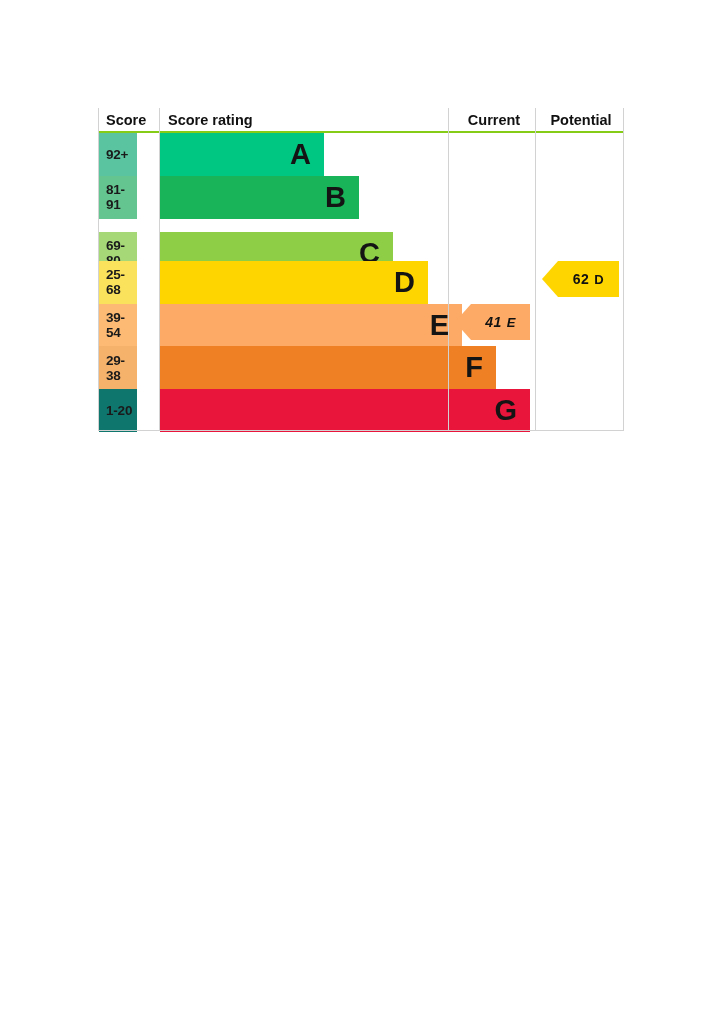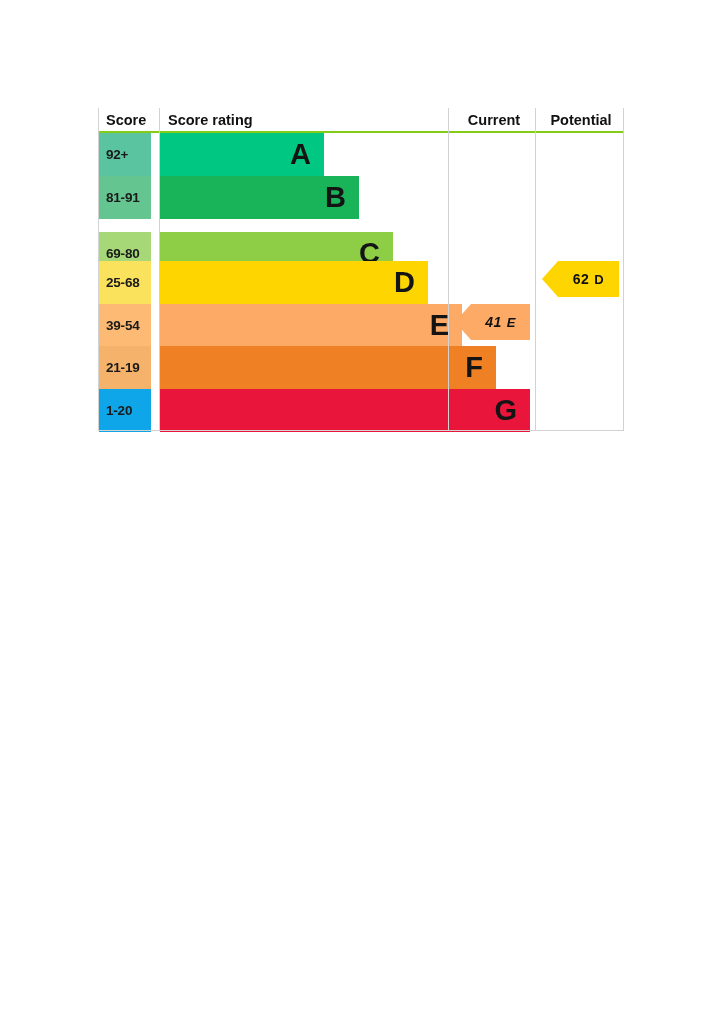"92+" .score-cell { width: 52px -> 38px }
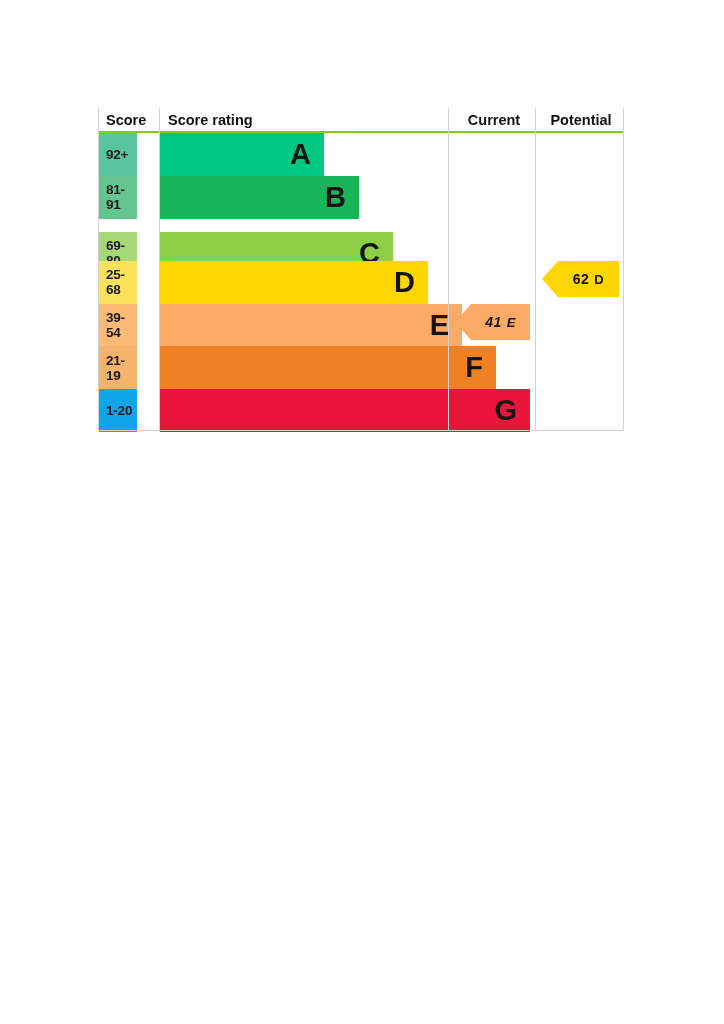"21-19" div.score-cell { text: 21-19 -> 29-38 }
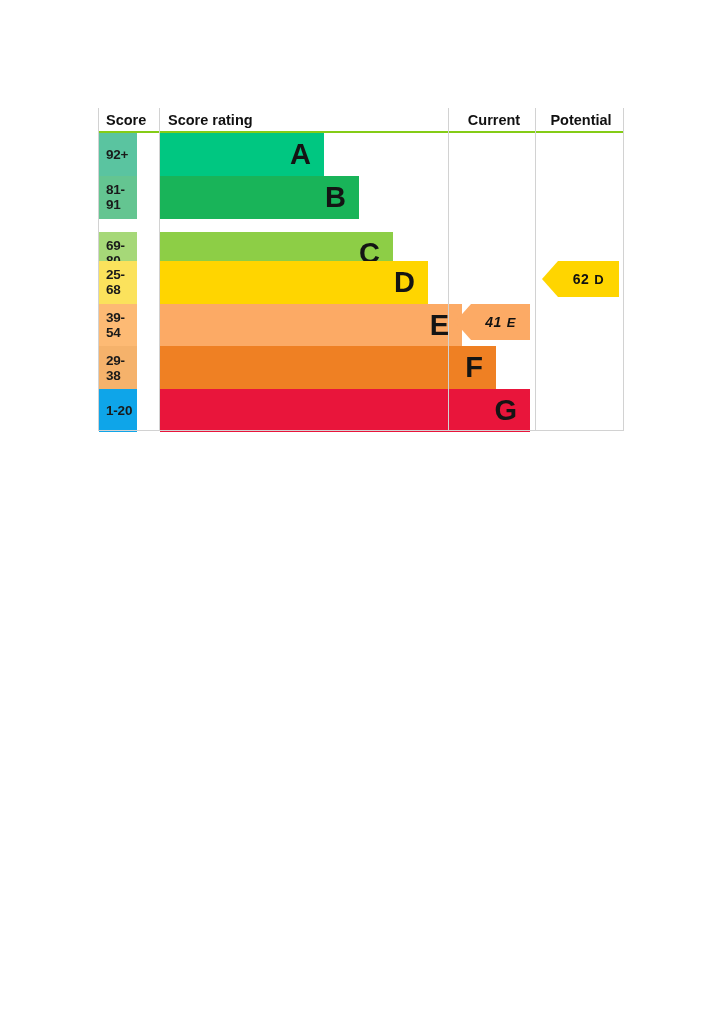"1-20" div.score-cell { background: #0ea5e9 -> #0f766e }
